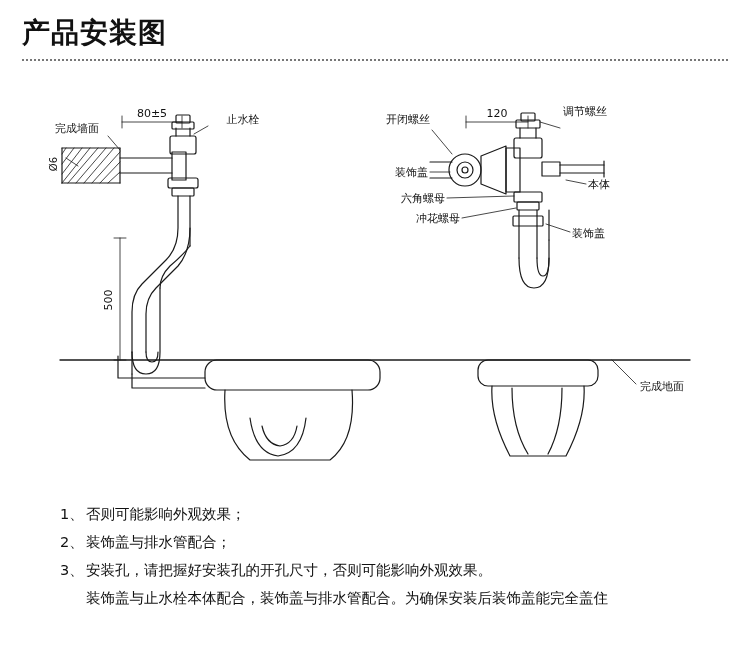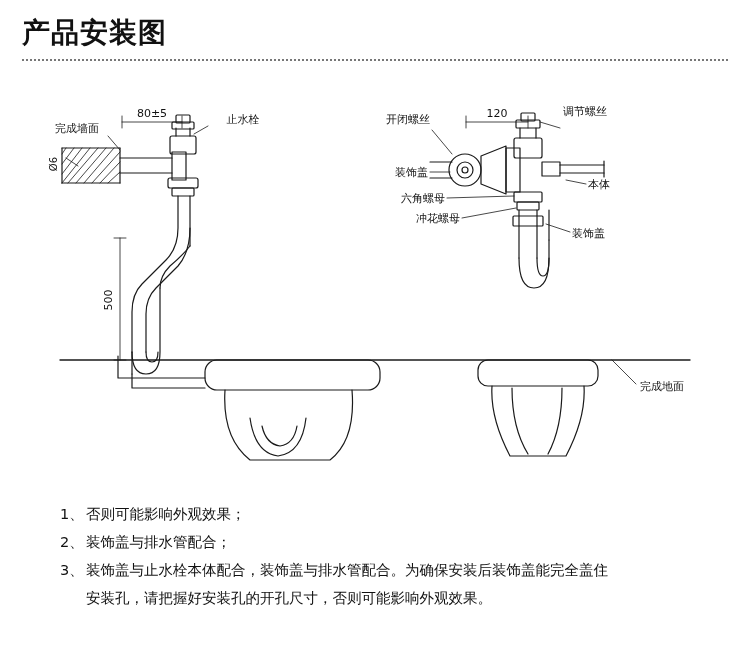"装饰盖与止水栓本体配合，装饰盖与排水管配合。为确保安装后装饰盖能完全盖住" span.cont { order: before "安装孔，请把握好安装孔的开孔尺寸，否则可能影响外观效果。" -> after "安装孔，请把握好安装孔的开孔尺寸，否则可能影响外观效果。" }
